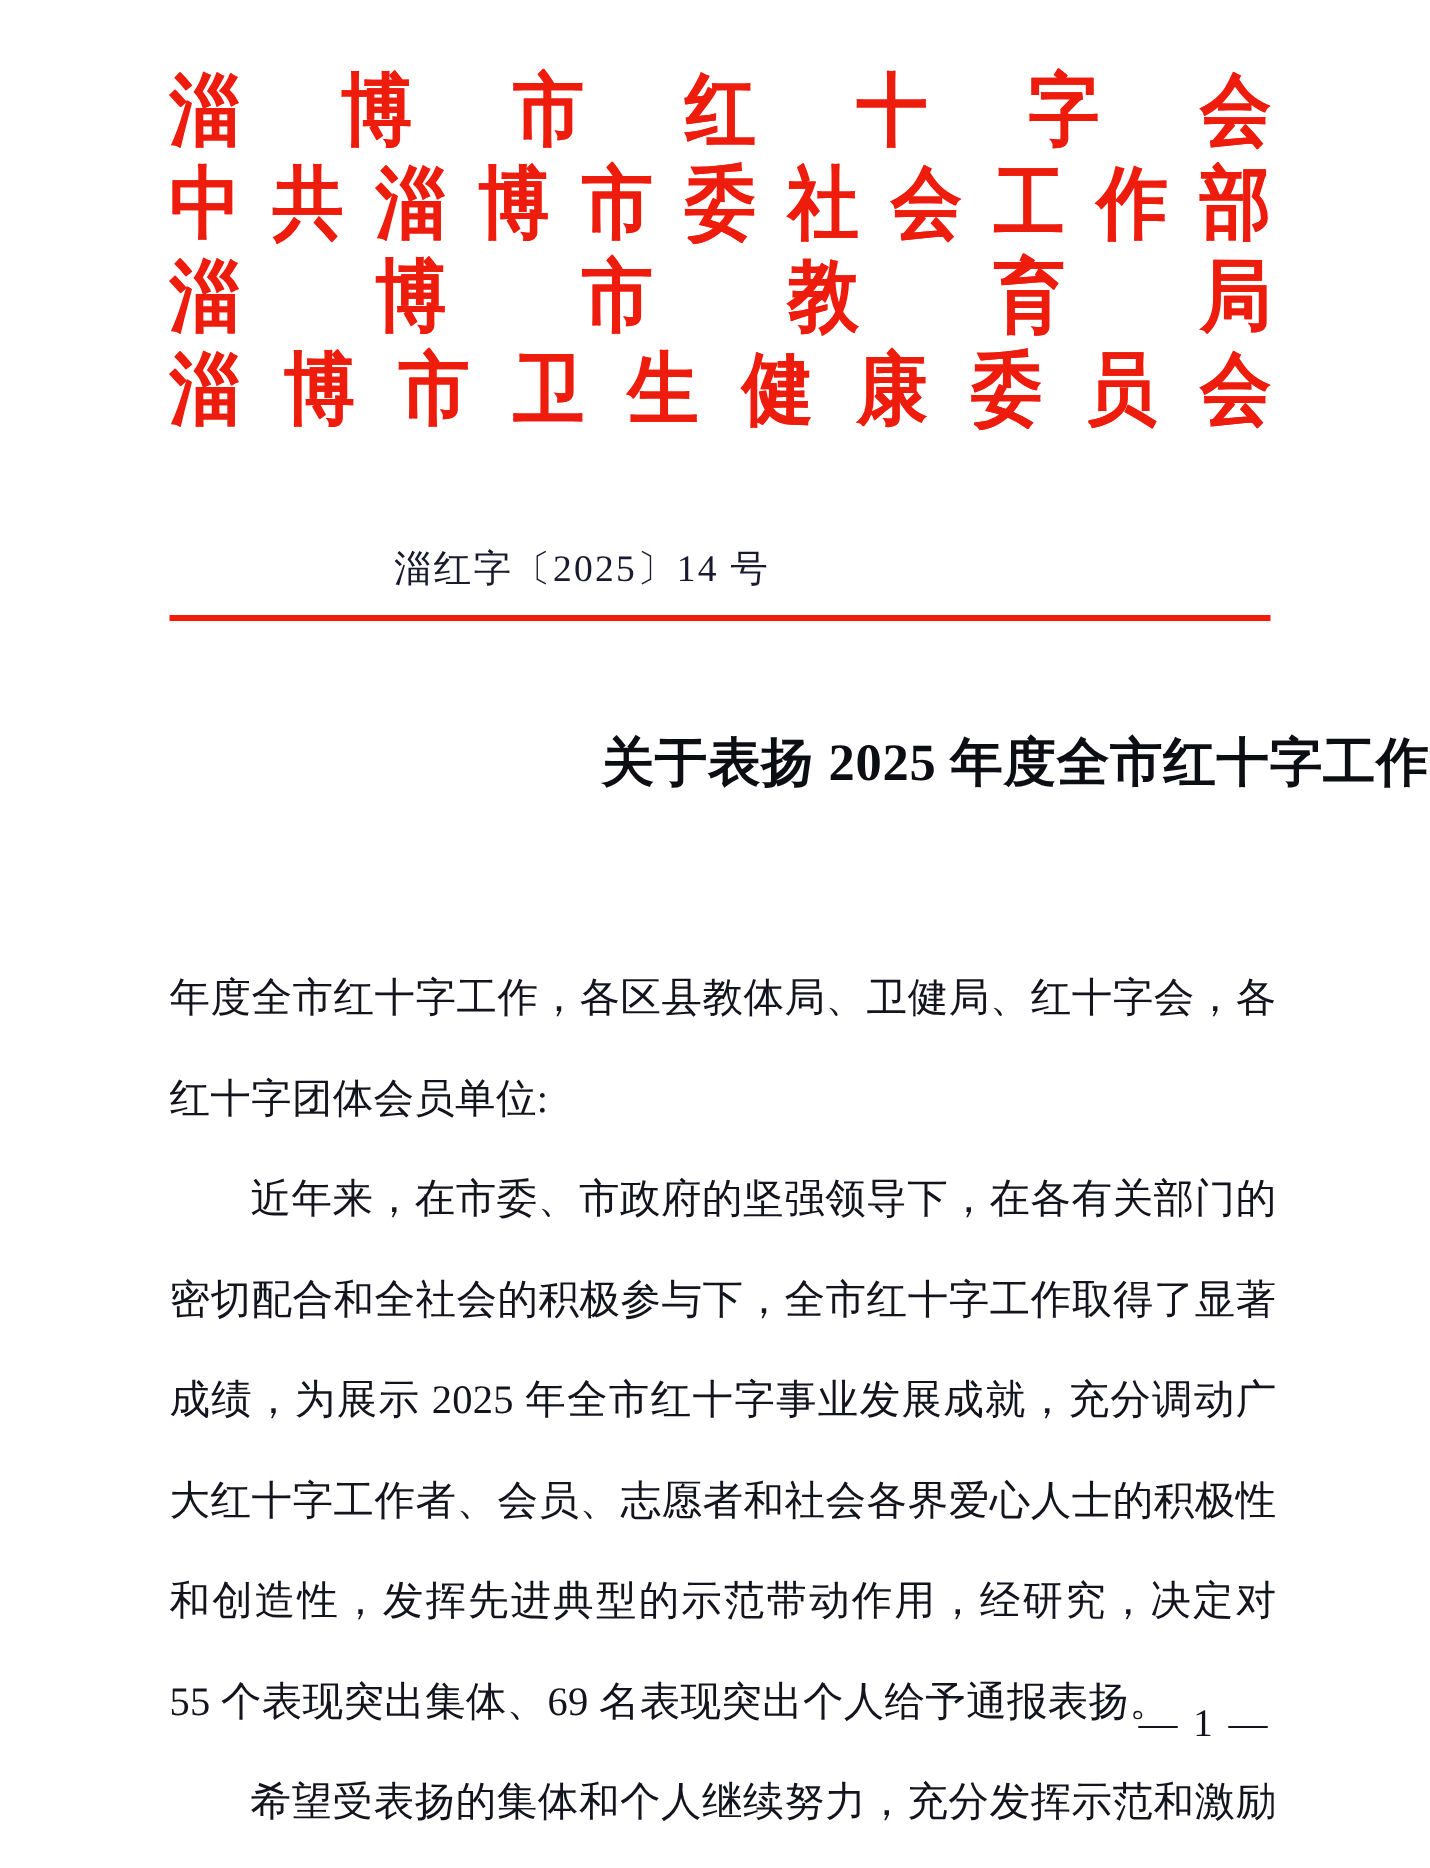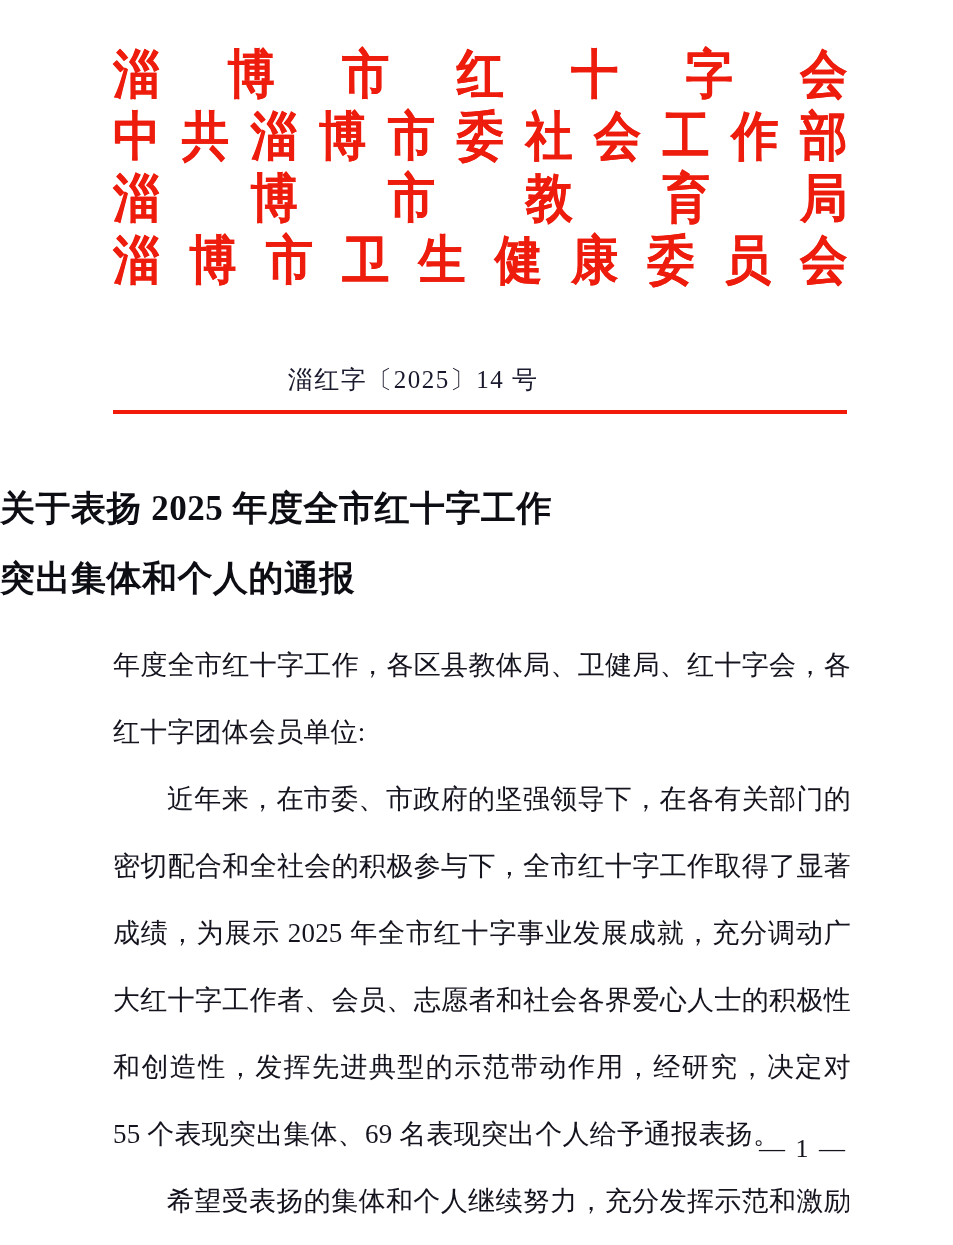"淄红字〔2025〕14 号" .doc-number { margin-left: 25px -> none }
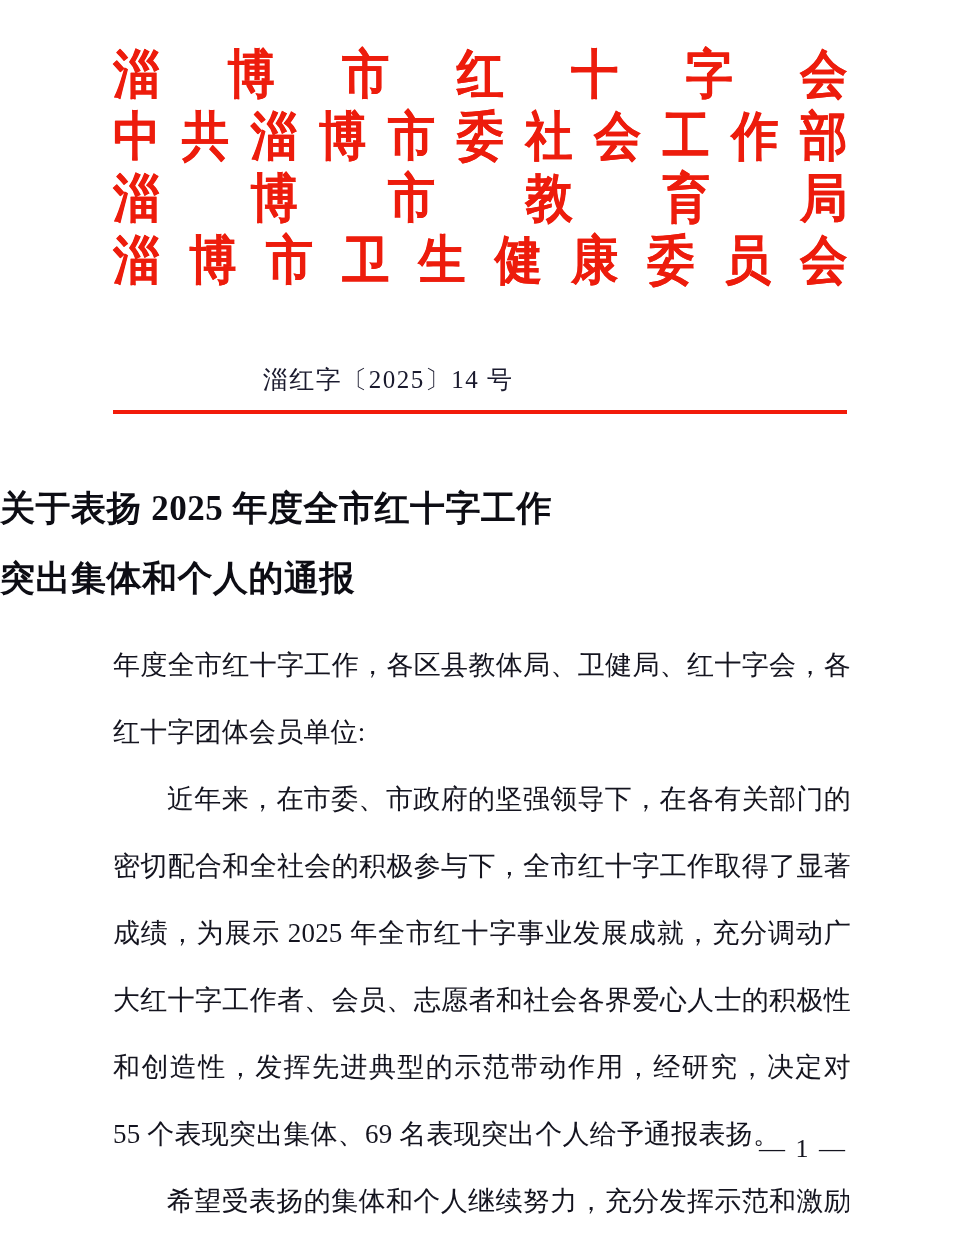"关于表扬 2025 年度全市红十字工作" .doc-title { text-align: left -> right }
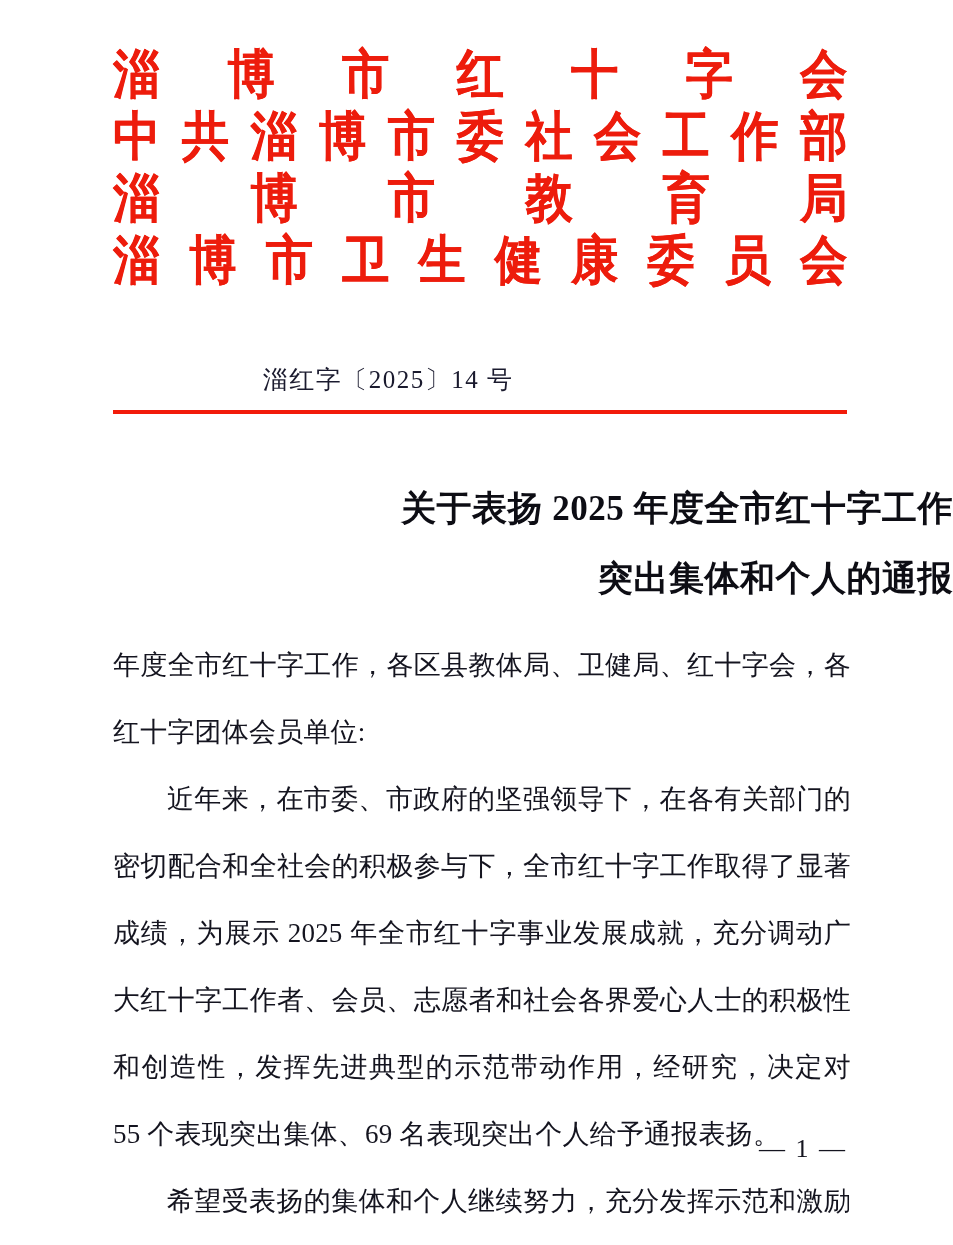"突出集体和个人的通报" span.tline { html: <span>突出集体和个人的通报</span> -> none }
